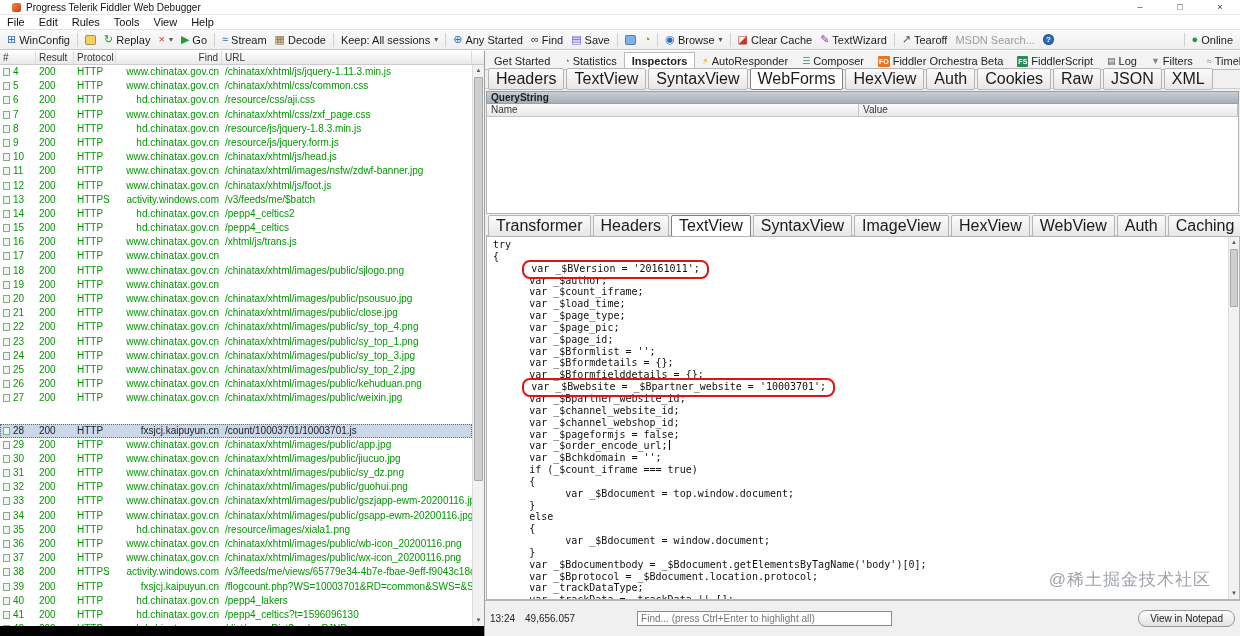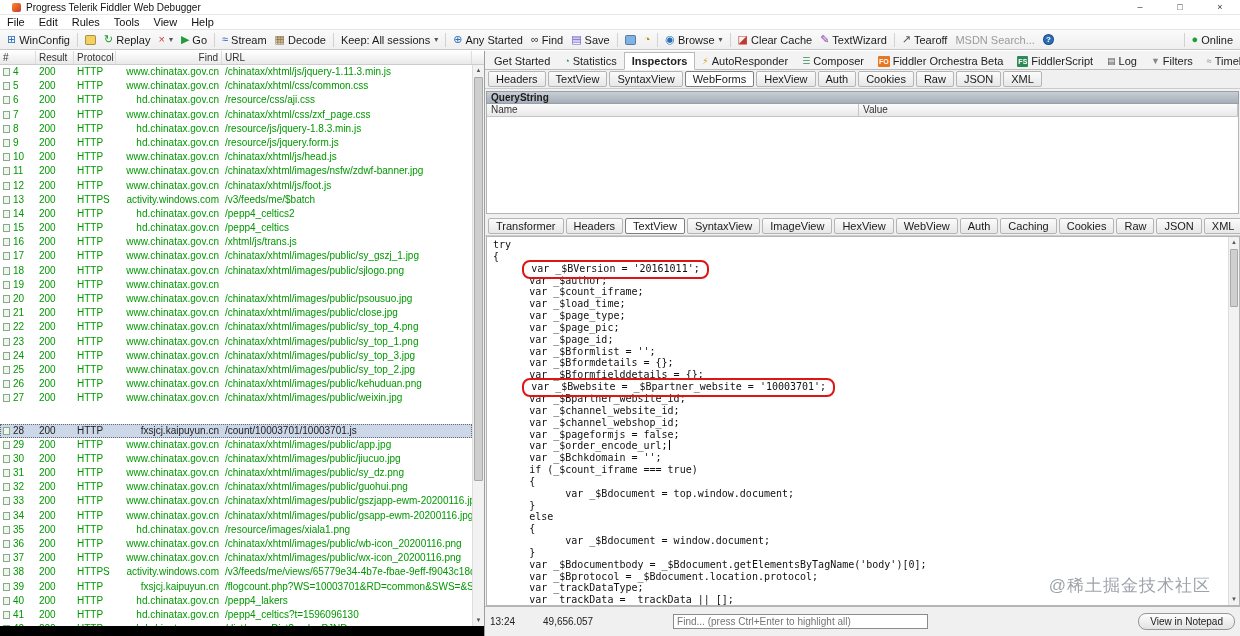"Headers" .sub-tabs { font-size: 11px -> 16px }
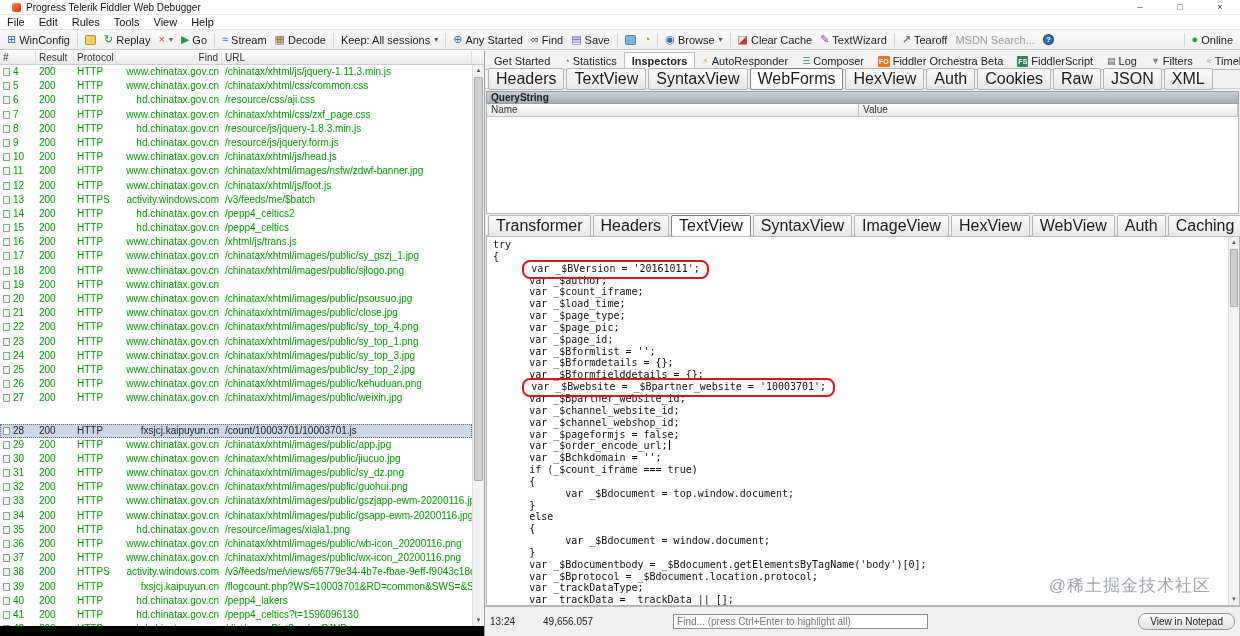"/chinatax/xhtml/images/public/sy_gszj_1." span.cell { html: <span>/chinatax/xhtml/images/public/sy_gszj_1.jpg</span> -> none }
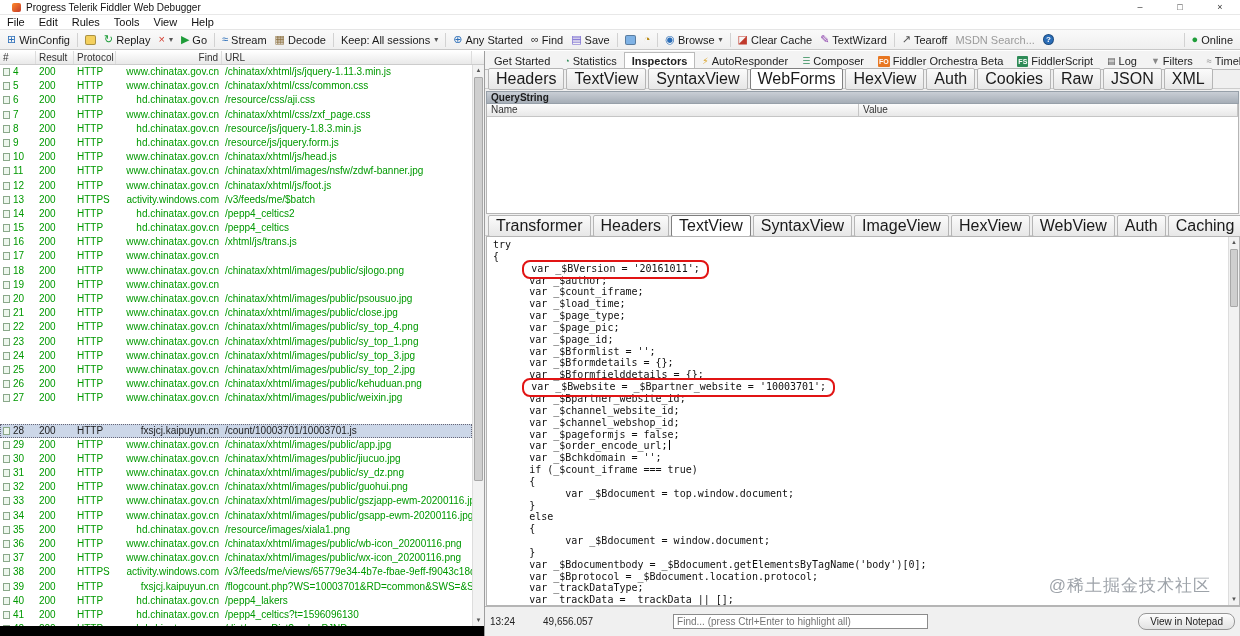"13:24" .insp-footer { gap: 28px -> 10px; height: 30px -> 36px }
